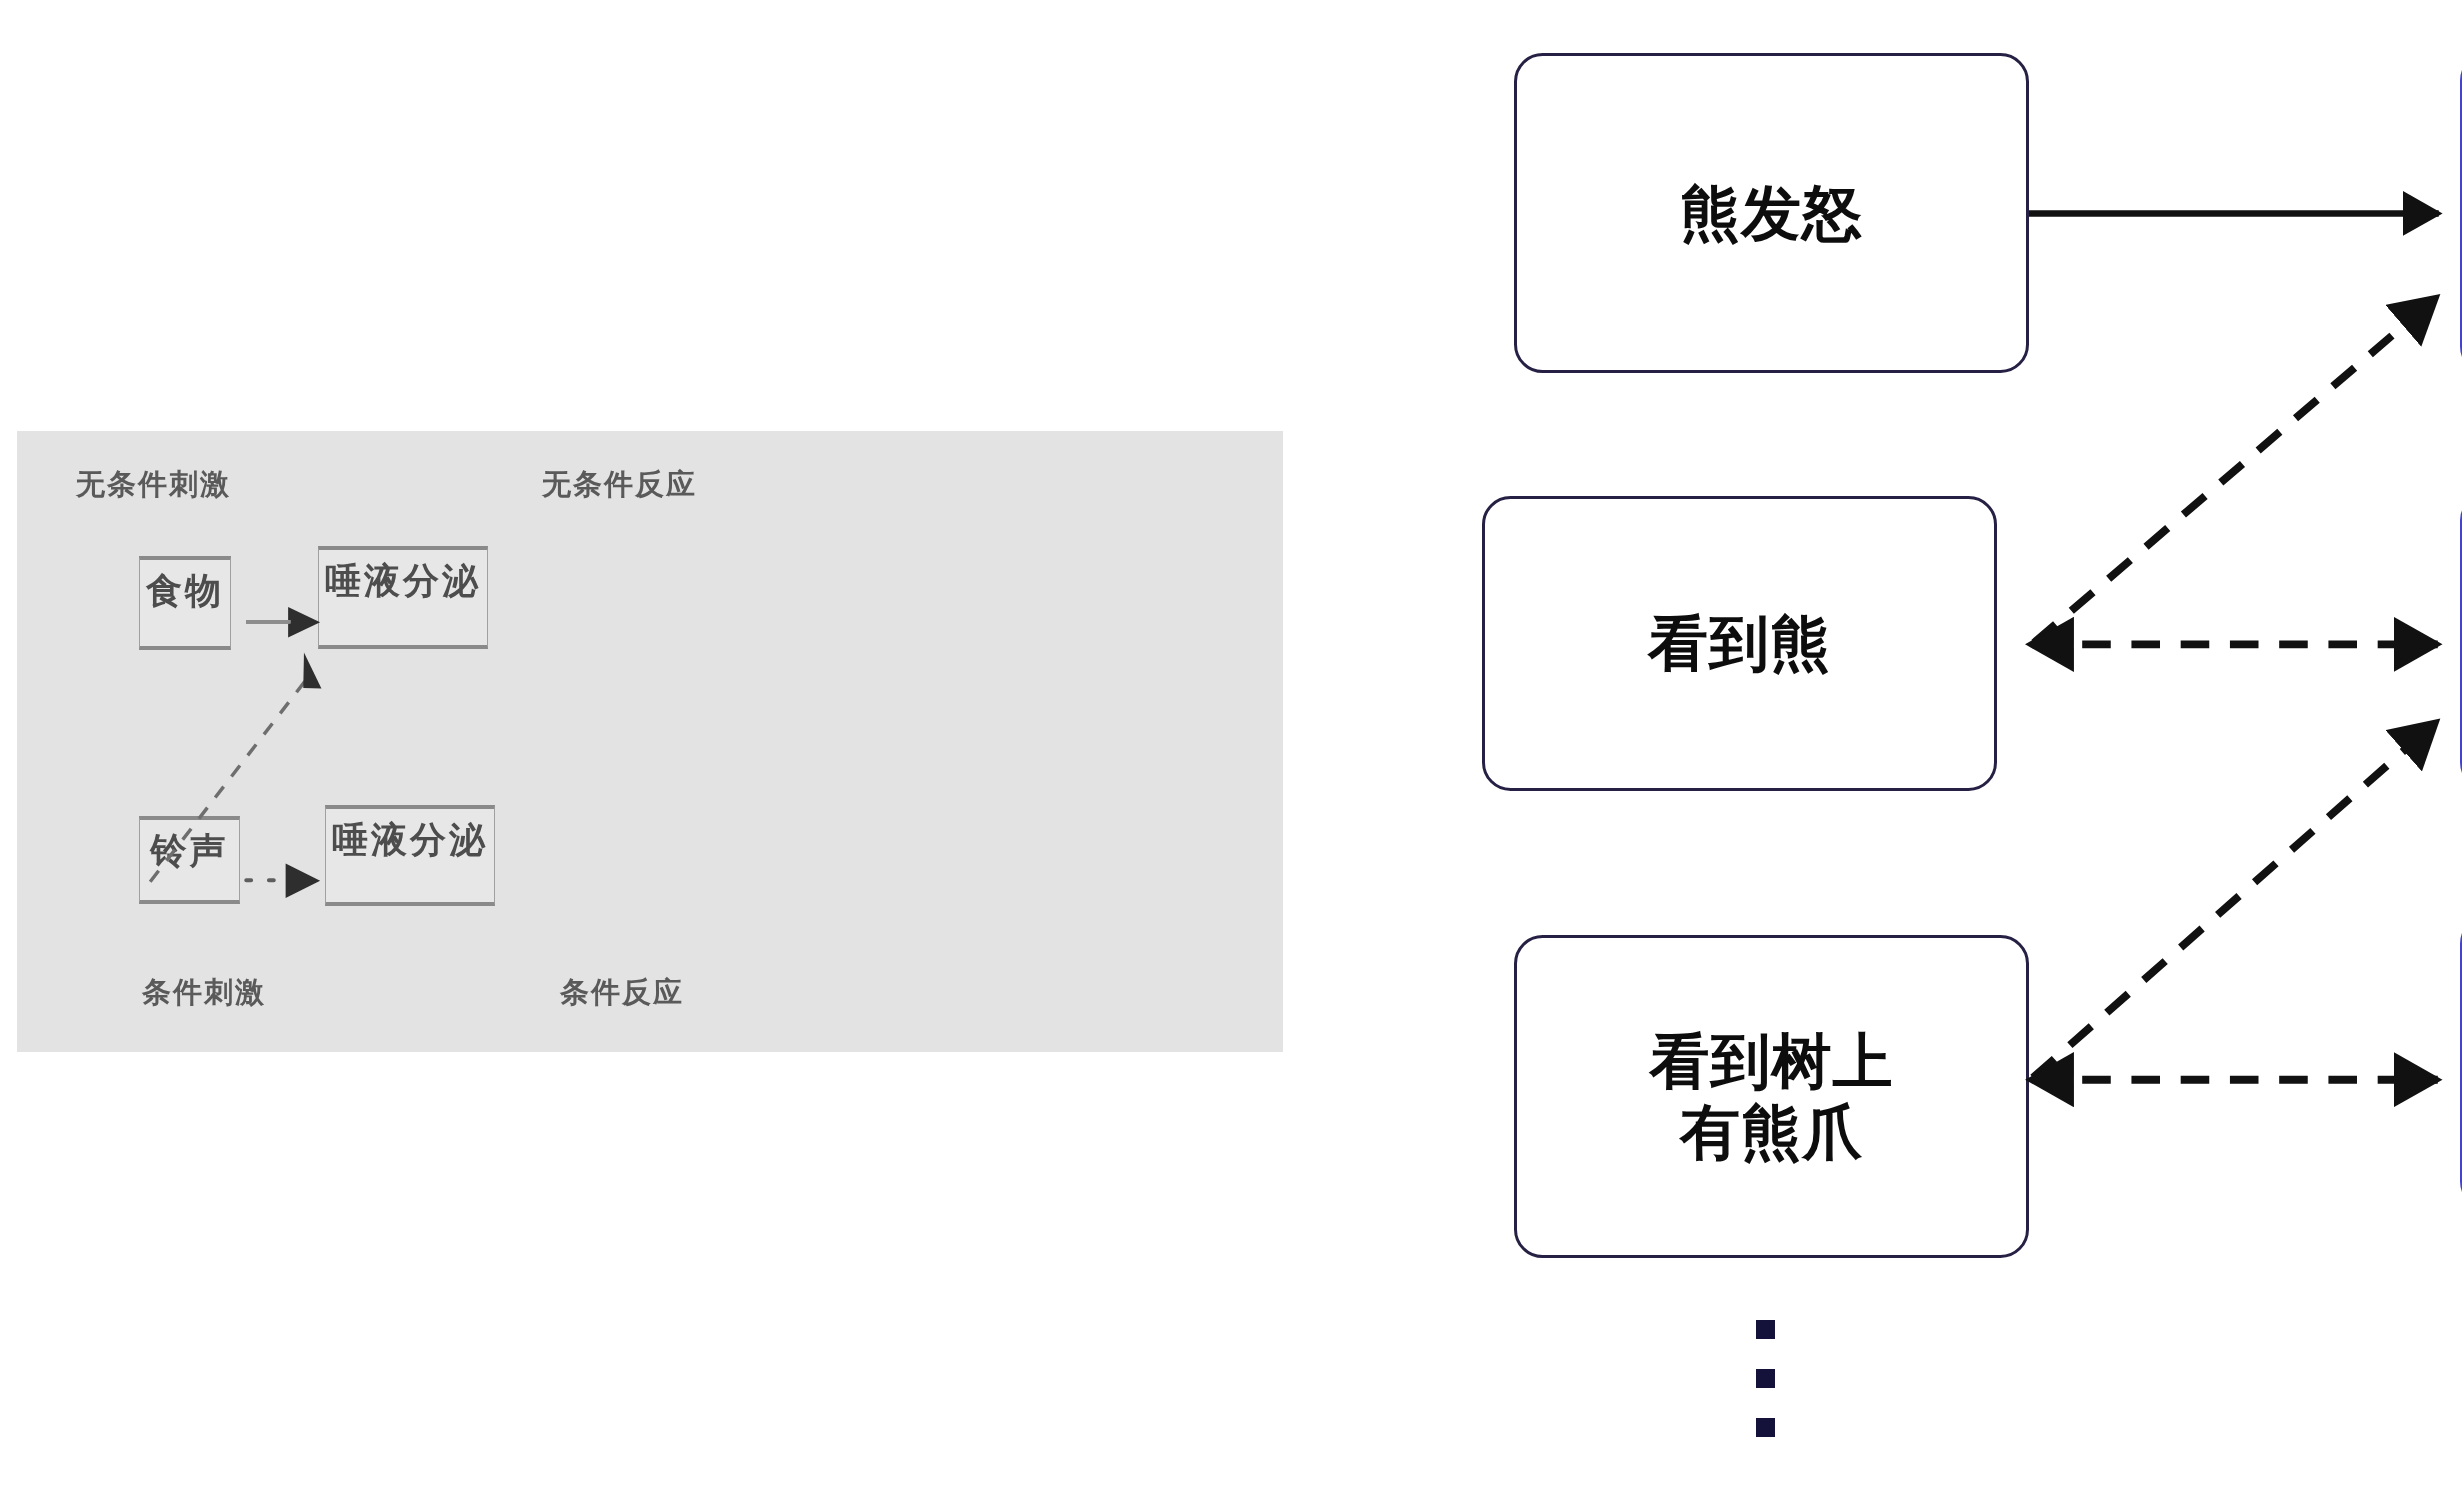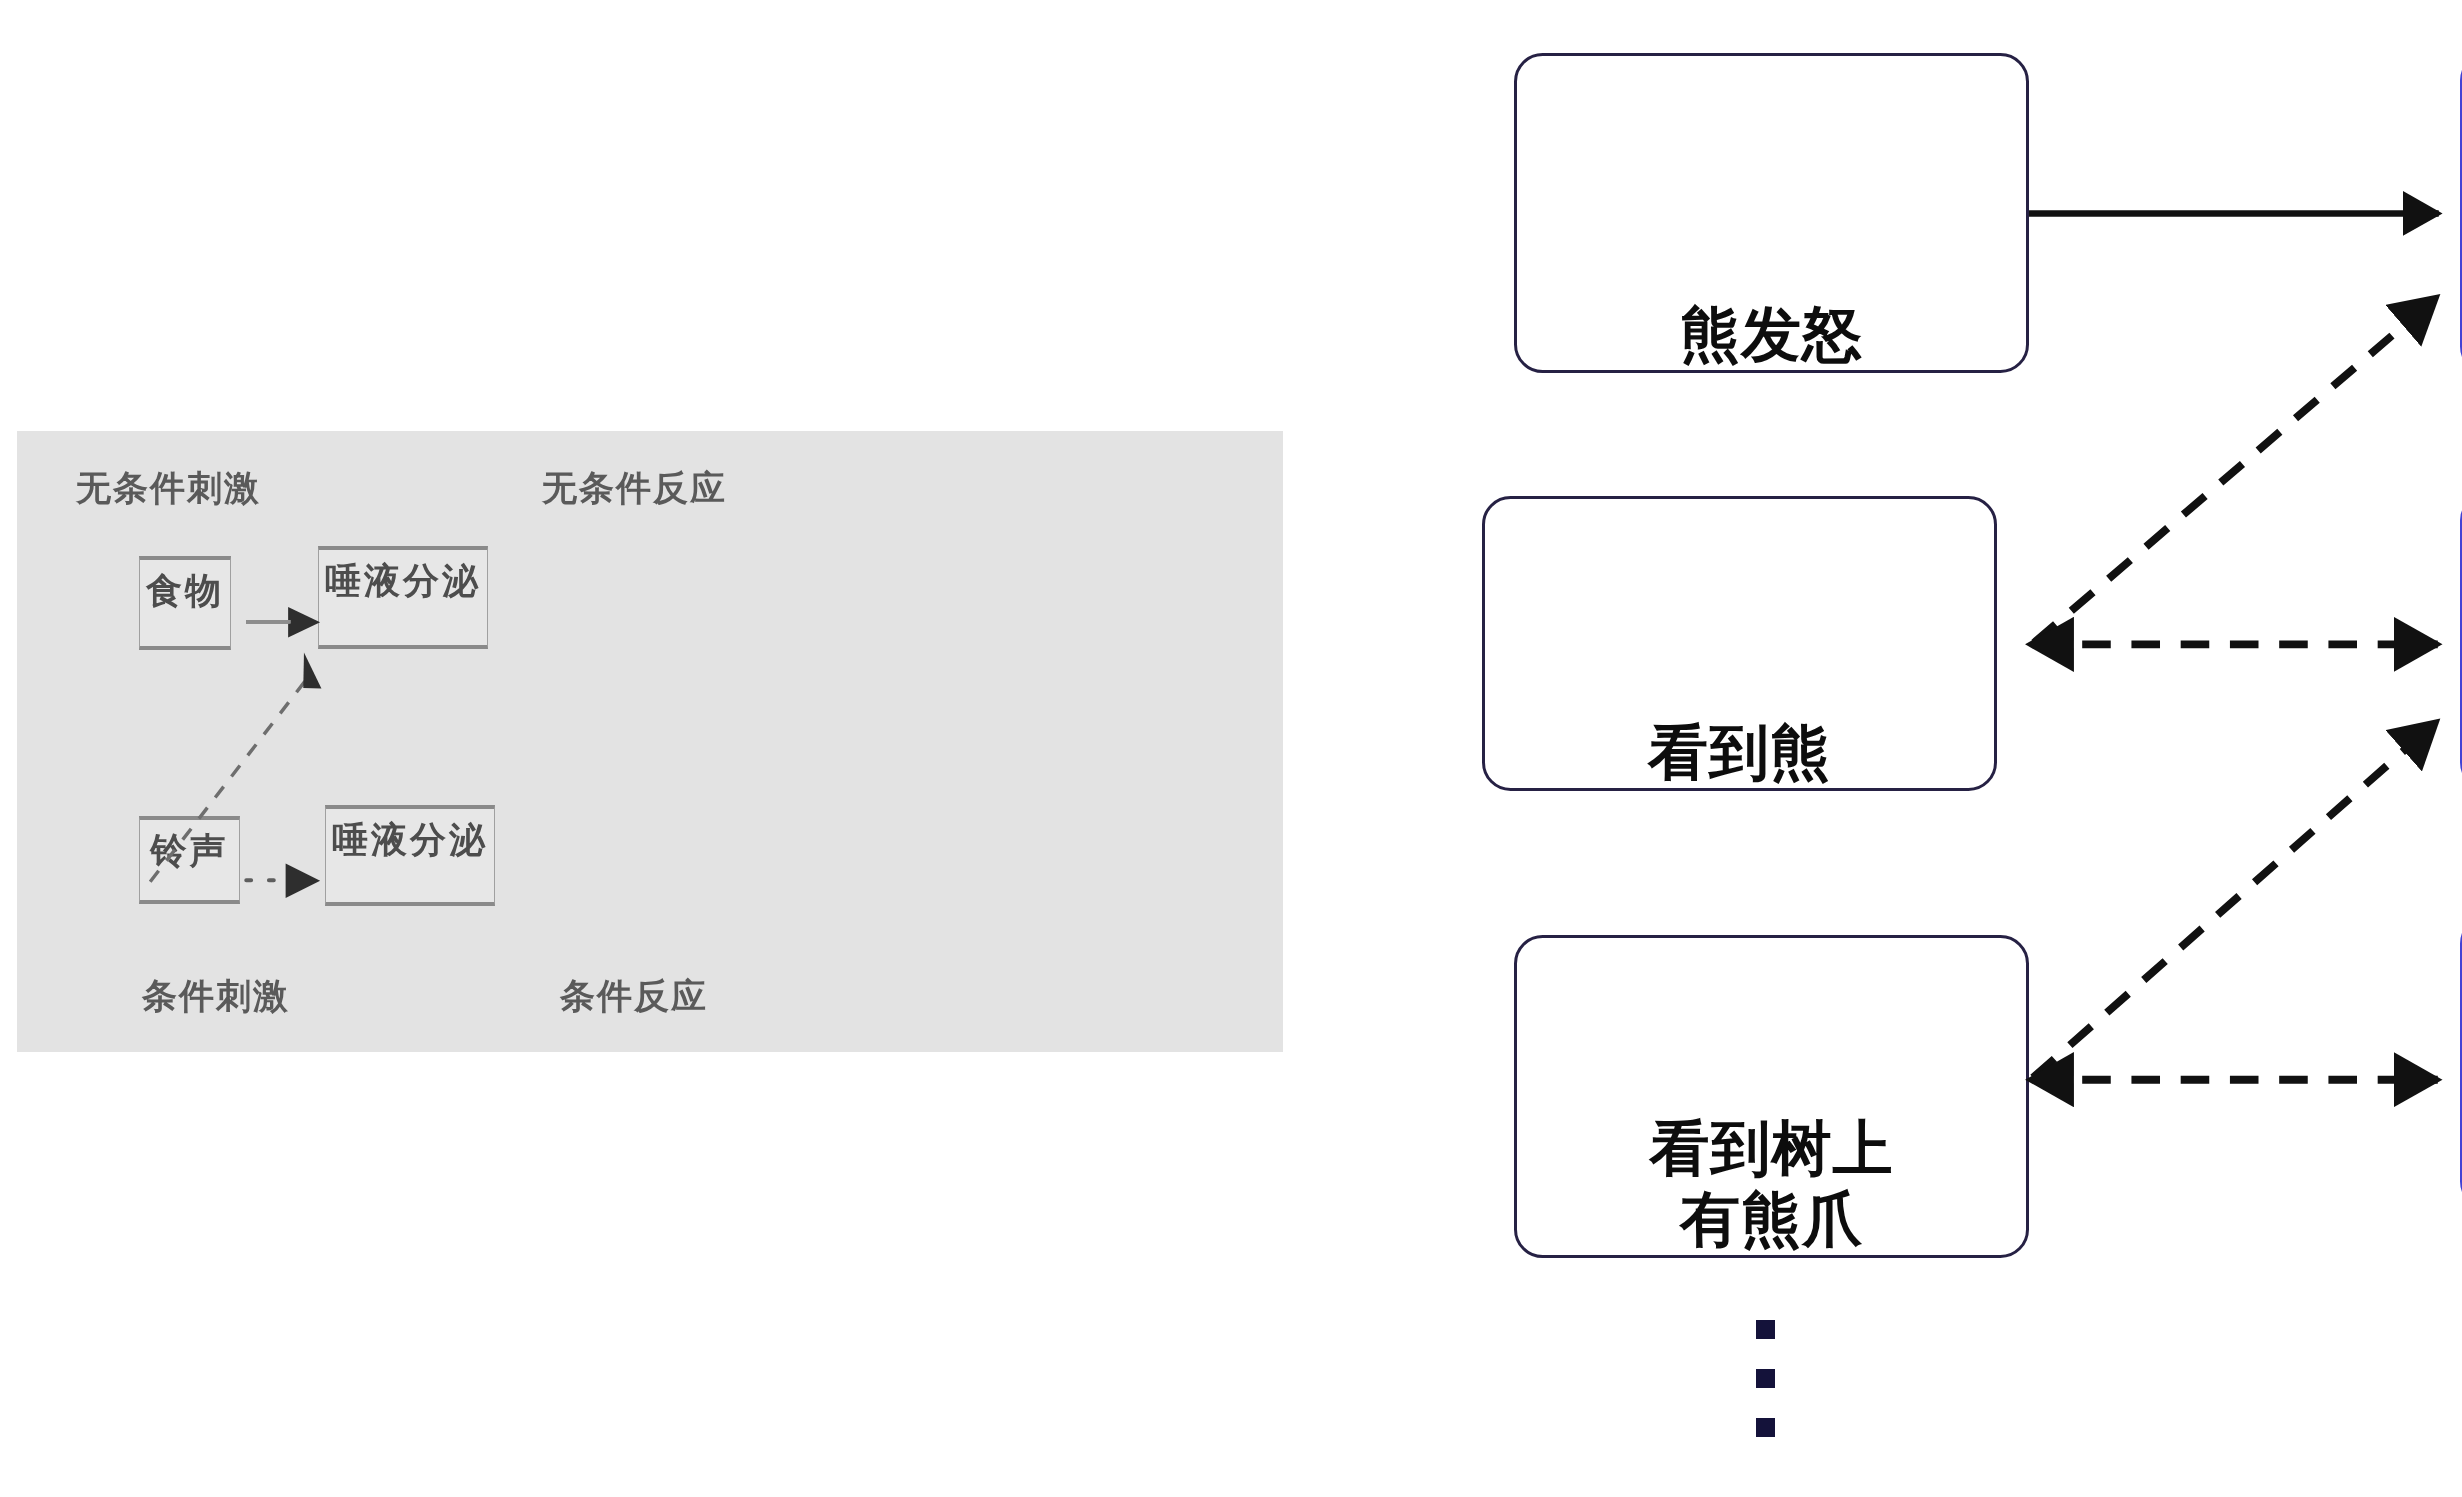"熊发怒" .node { align-items: flex-end -> center }
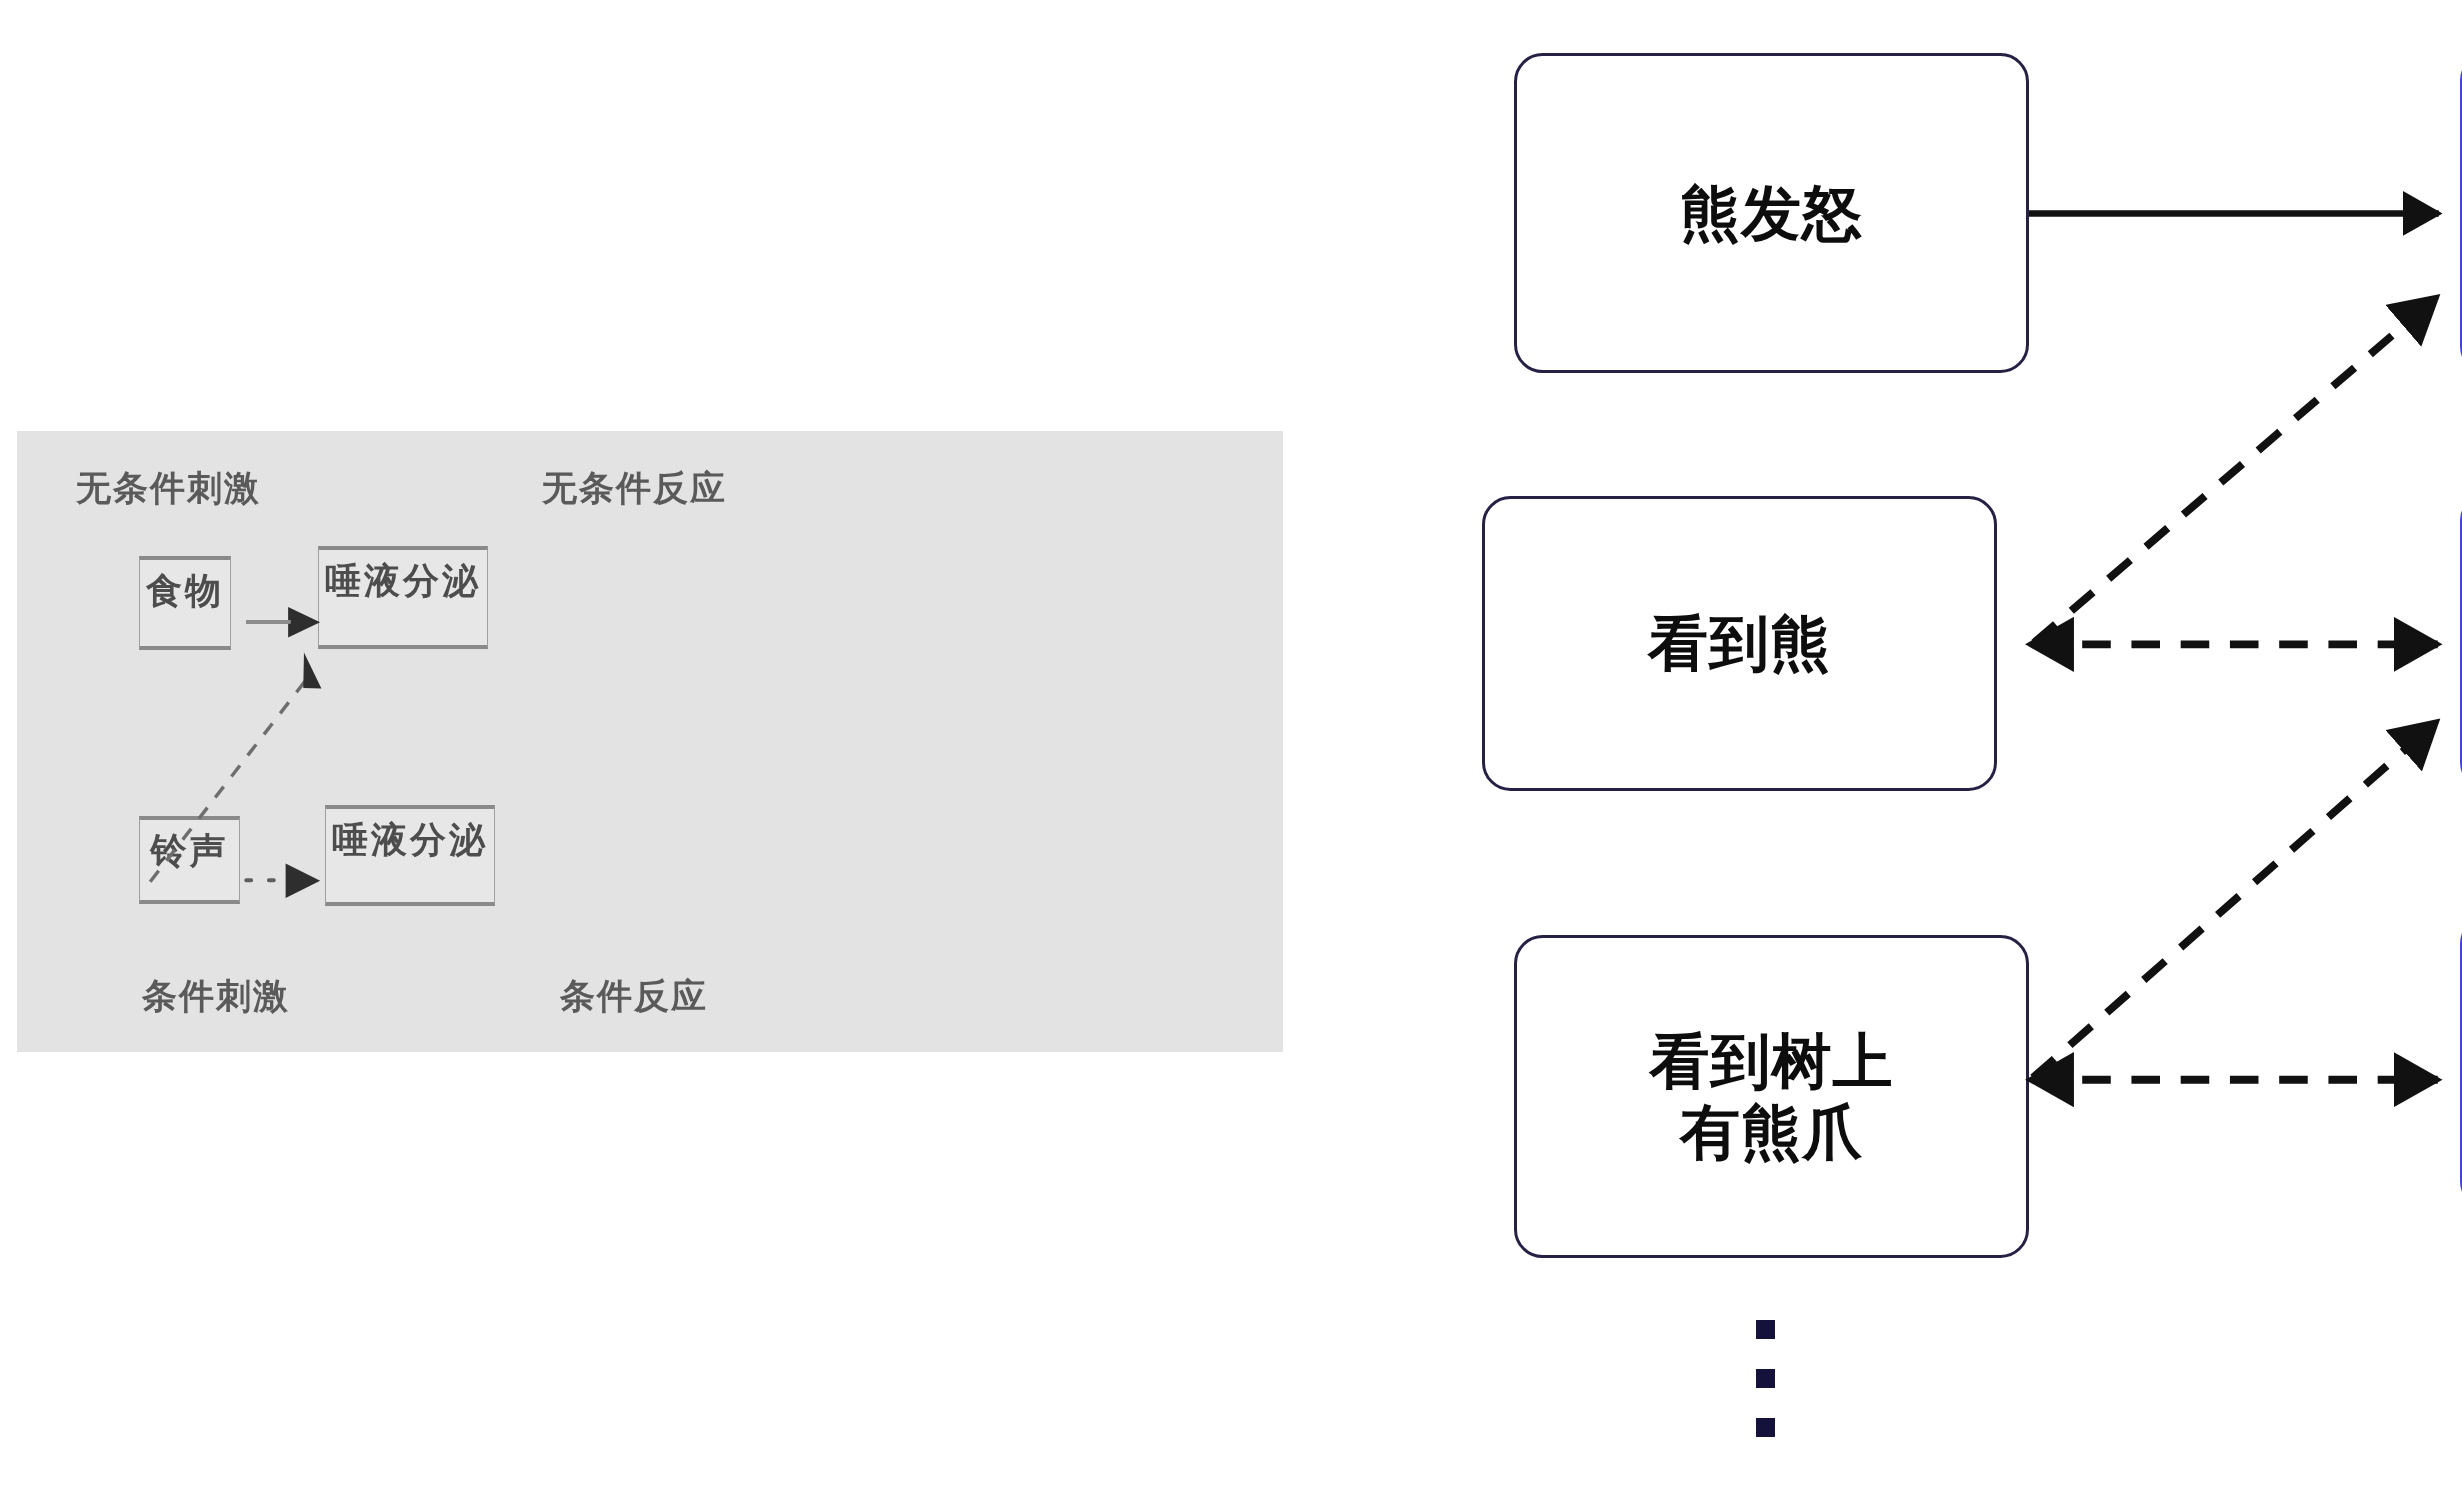"无条件刺激" .pv-label { font-size: 35px -> 29px }
